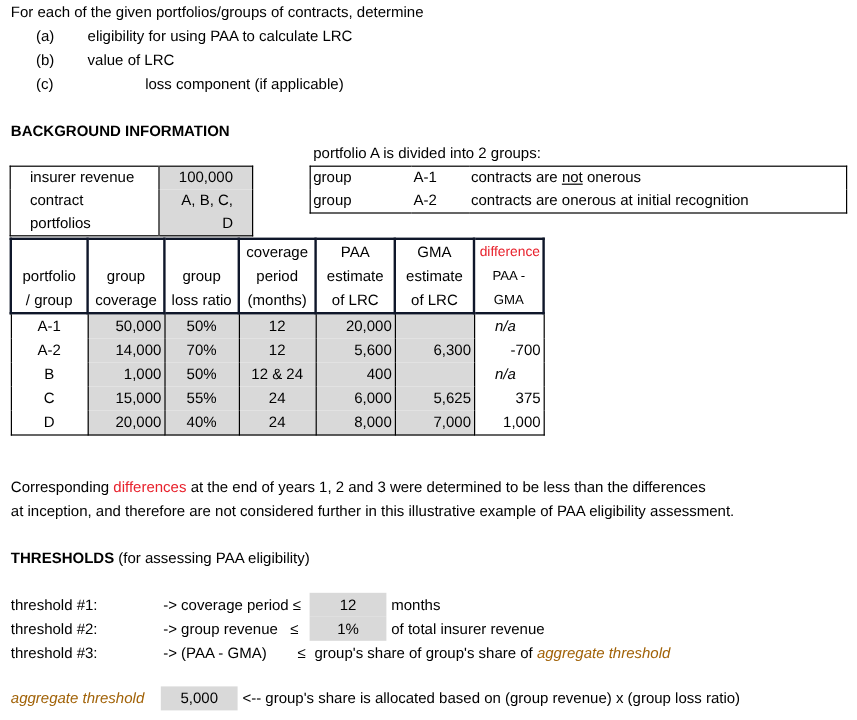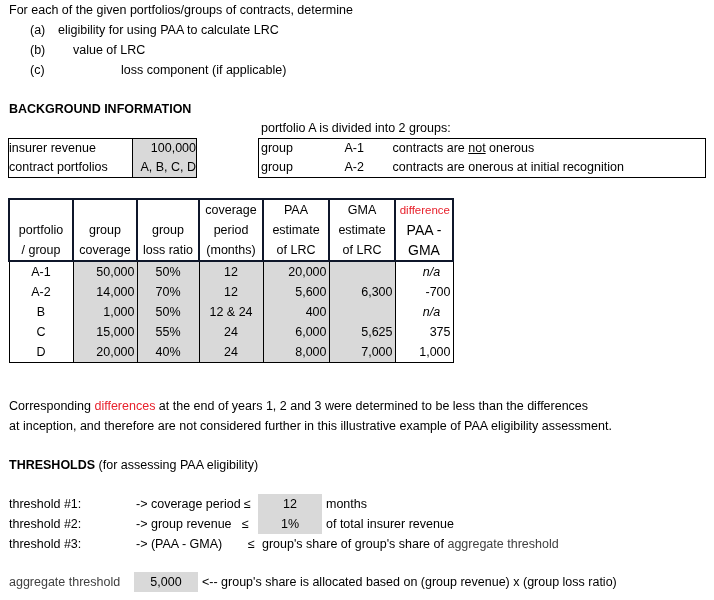"eligibility for using PAA to" div.abs { left: 58px -> 73px }
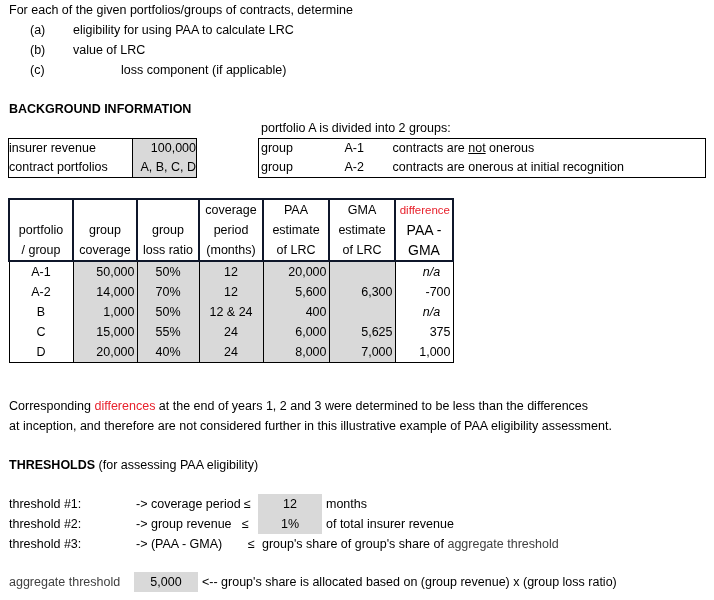"insurer revenue" #info-table td { padding: 0 0 -> 0 16px }
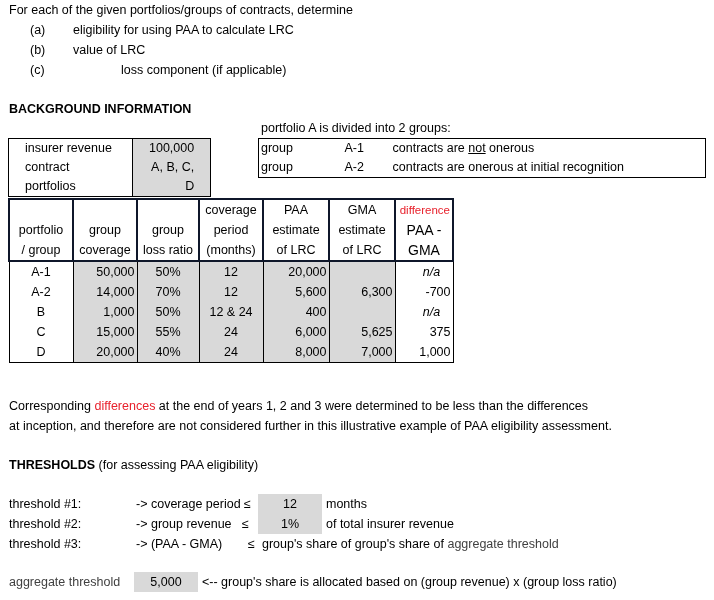"PAA - GMA" .hdr-diff-sub { font-size: 14px -> 11px }
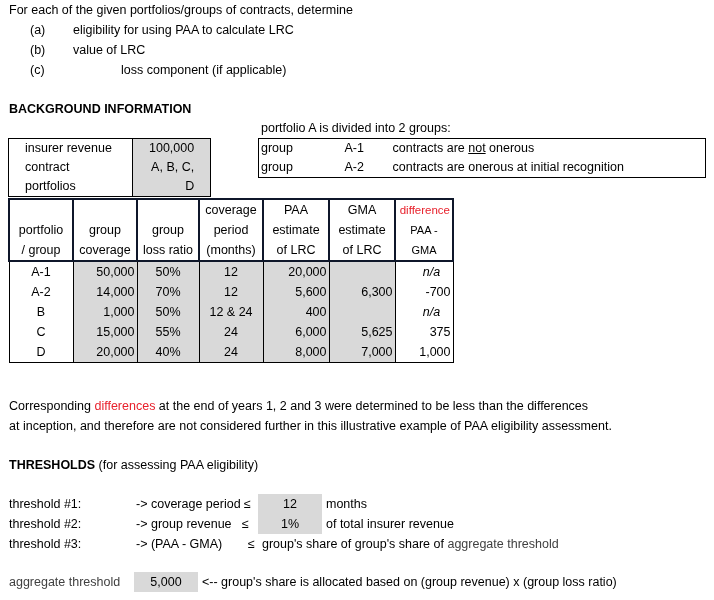"n/a" #main-table td.i { text-align: center -> left }
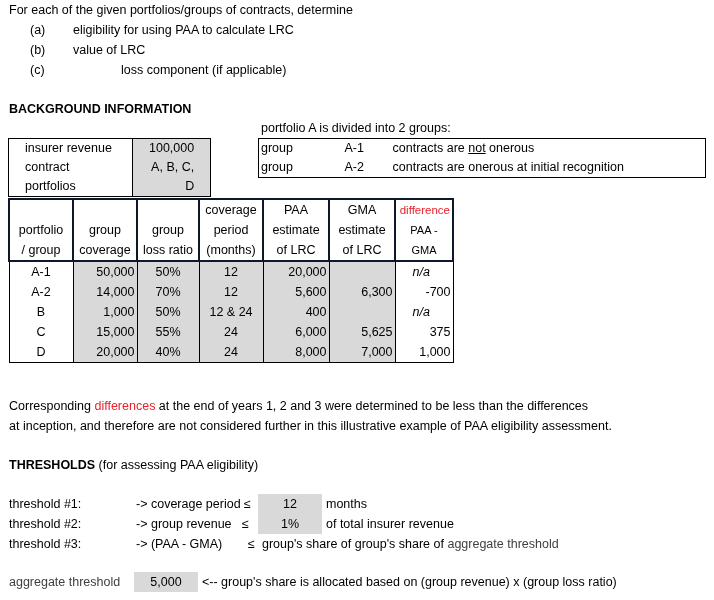"aggregate threshold" .blue { color: #404040 -> #a16207; font-style: none -> italic }
